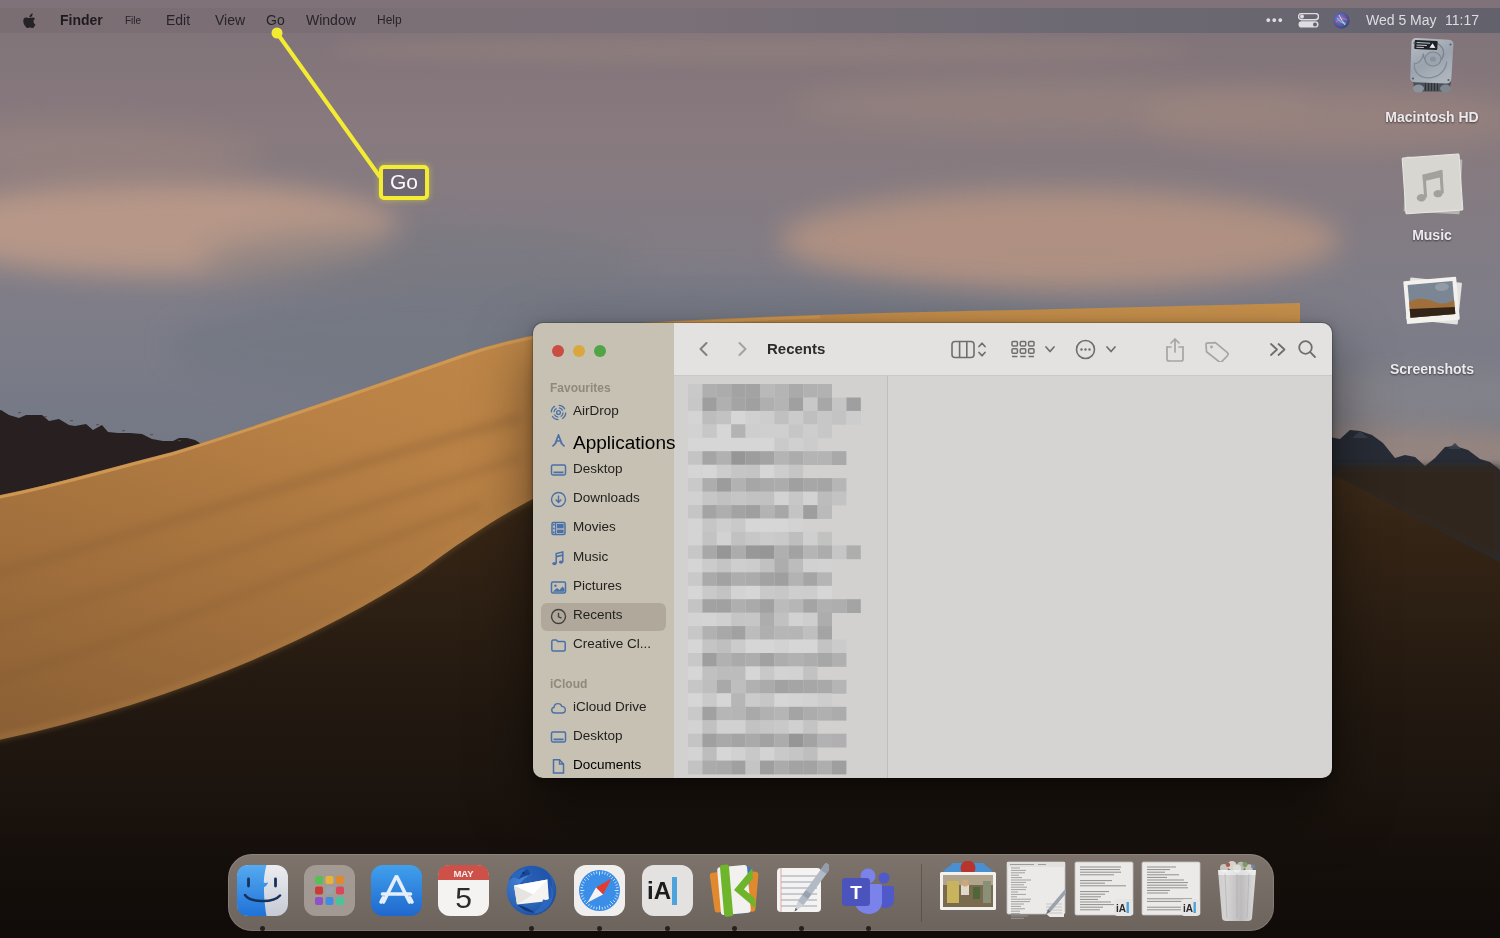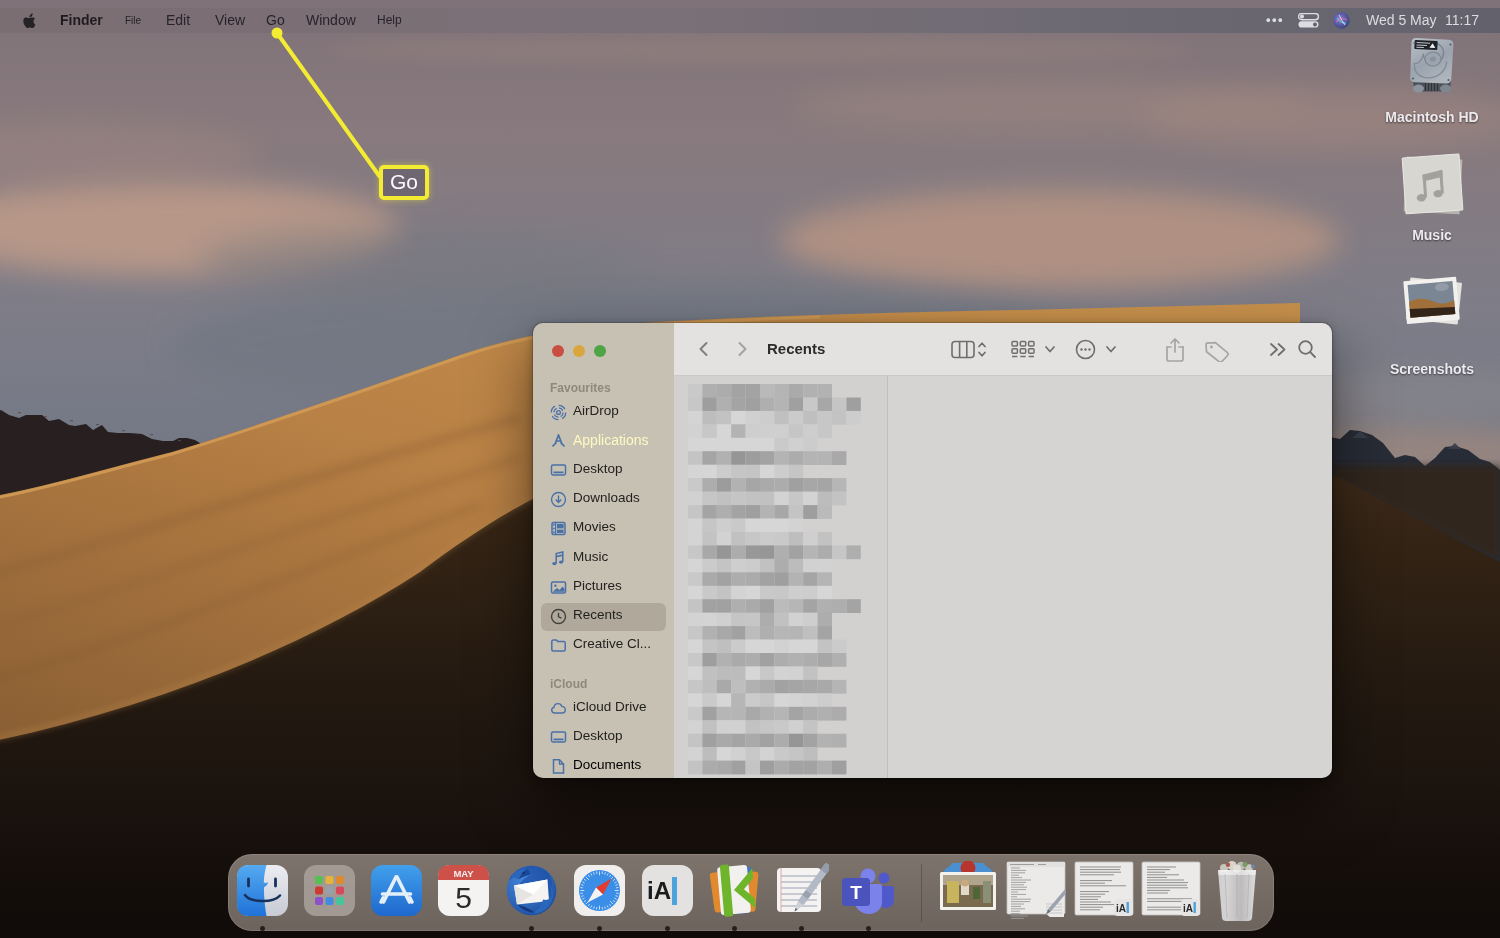"Applications" div.abs { color: #fef9c3 -> #000000; font-size: 14px -> 19px }
